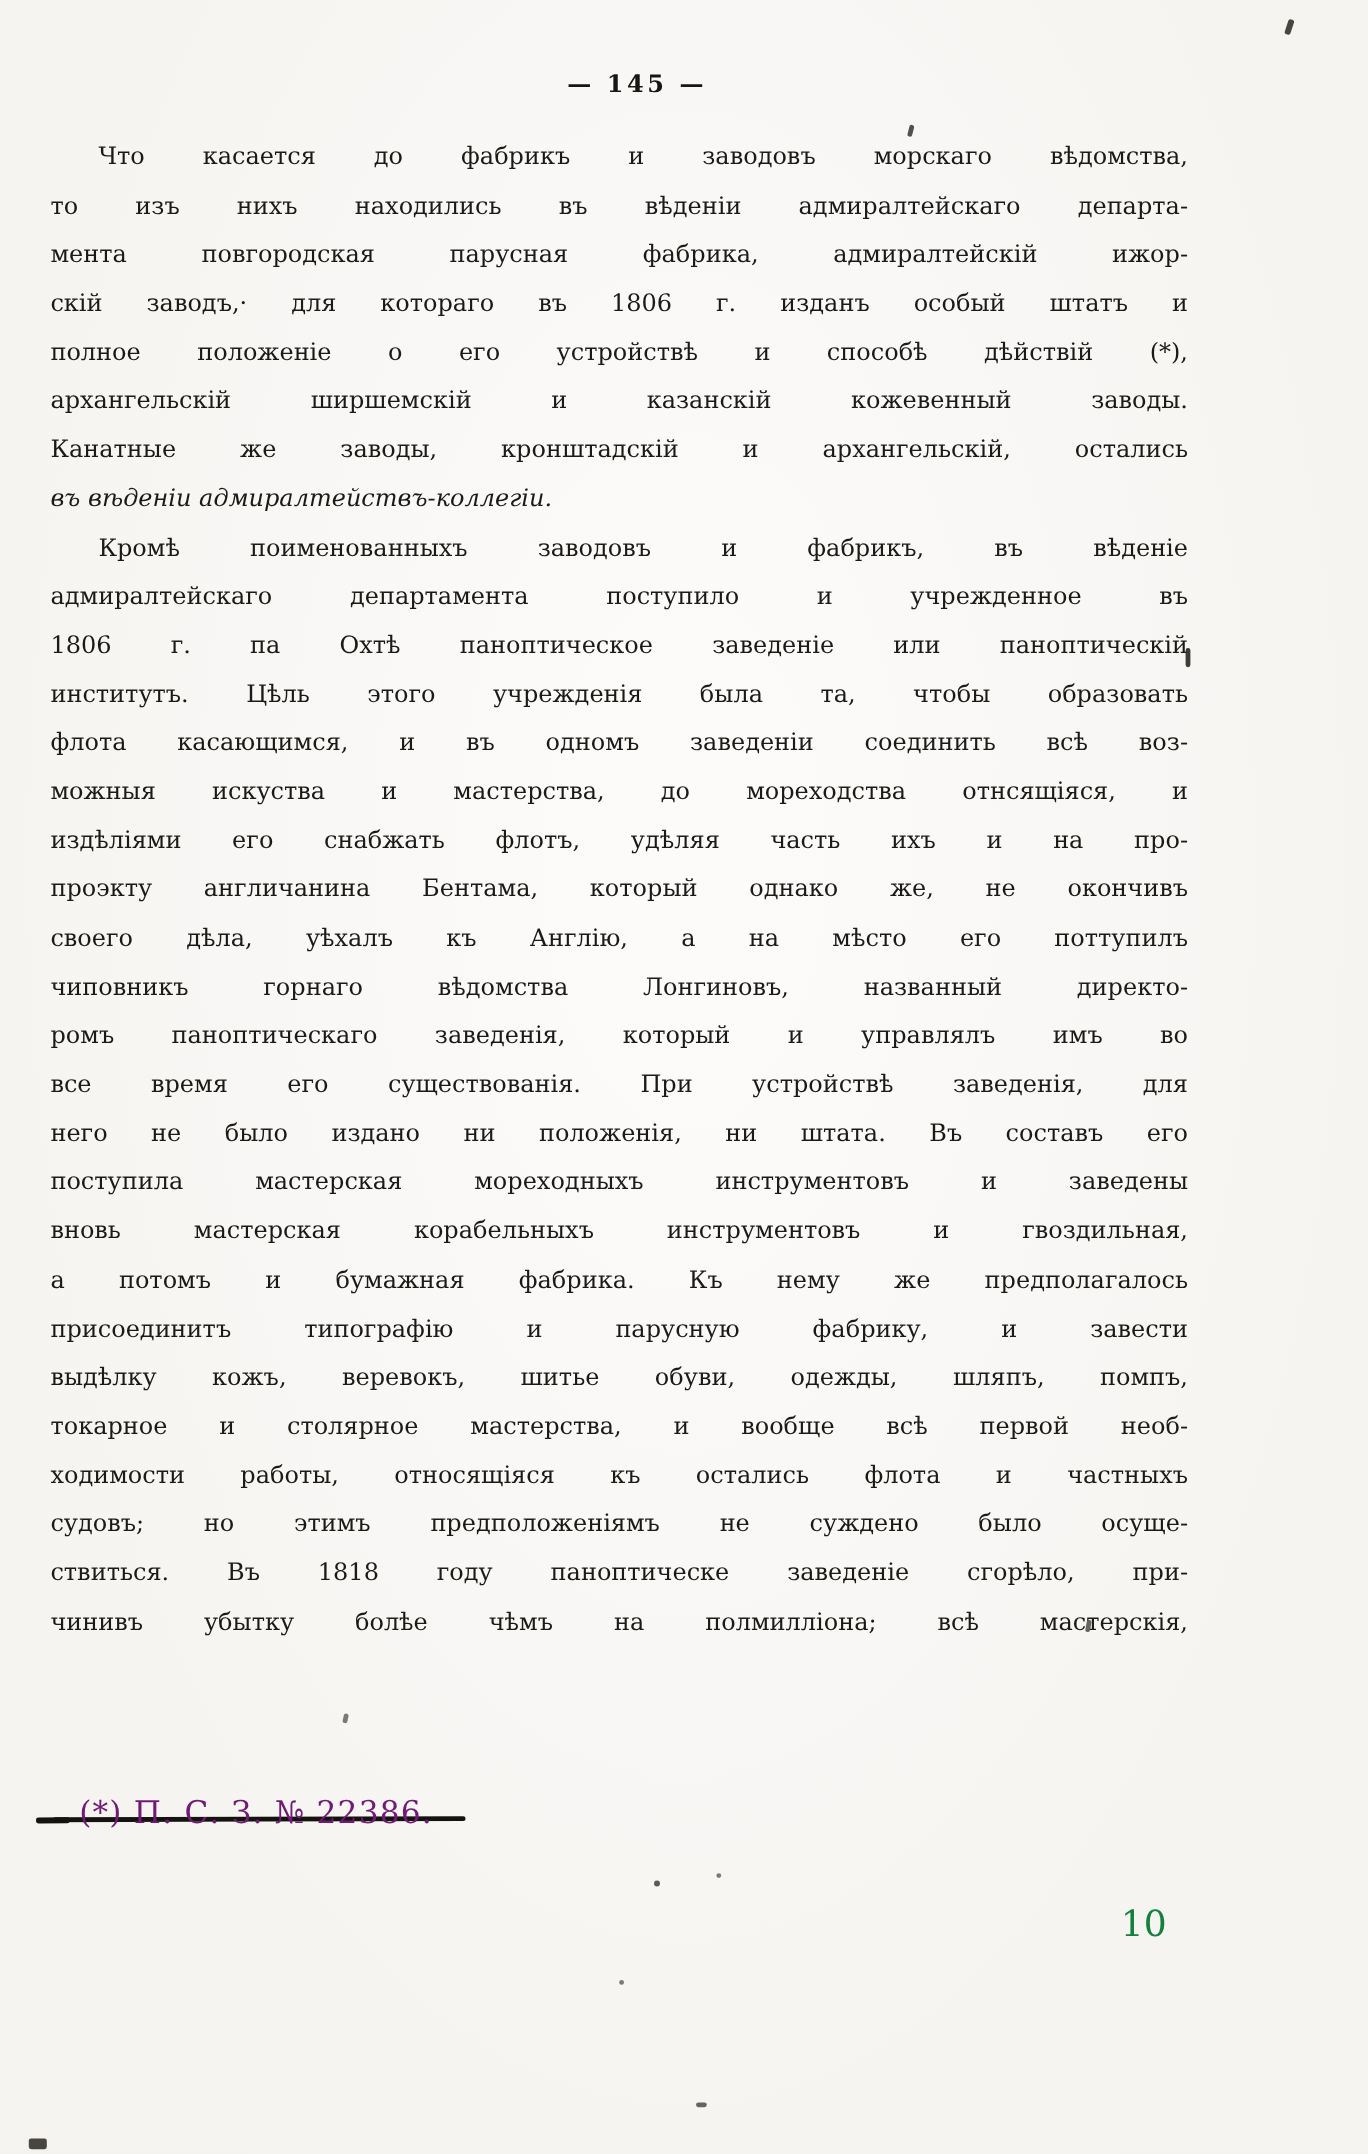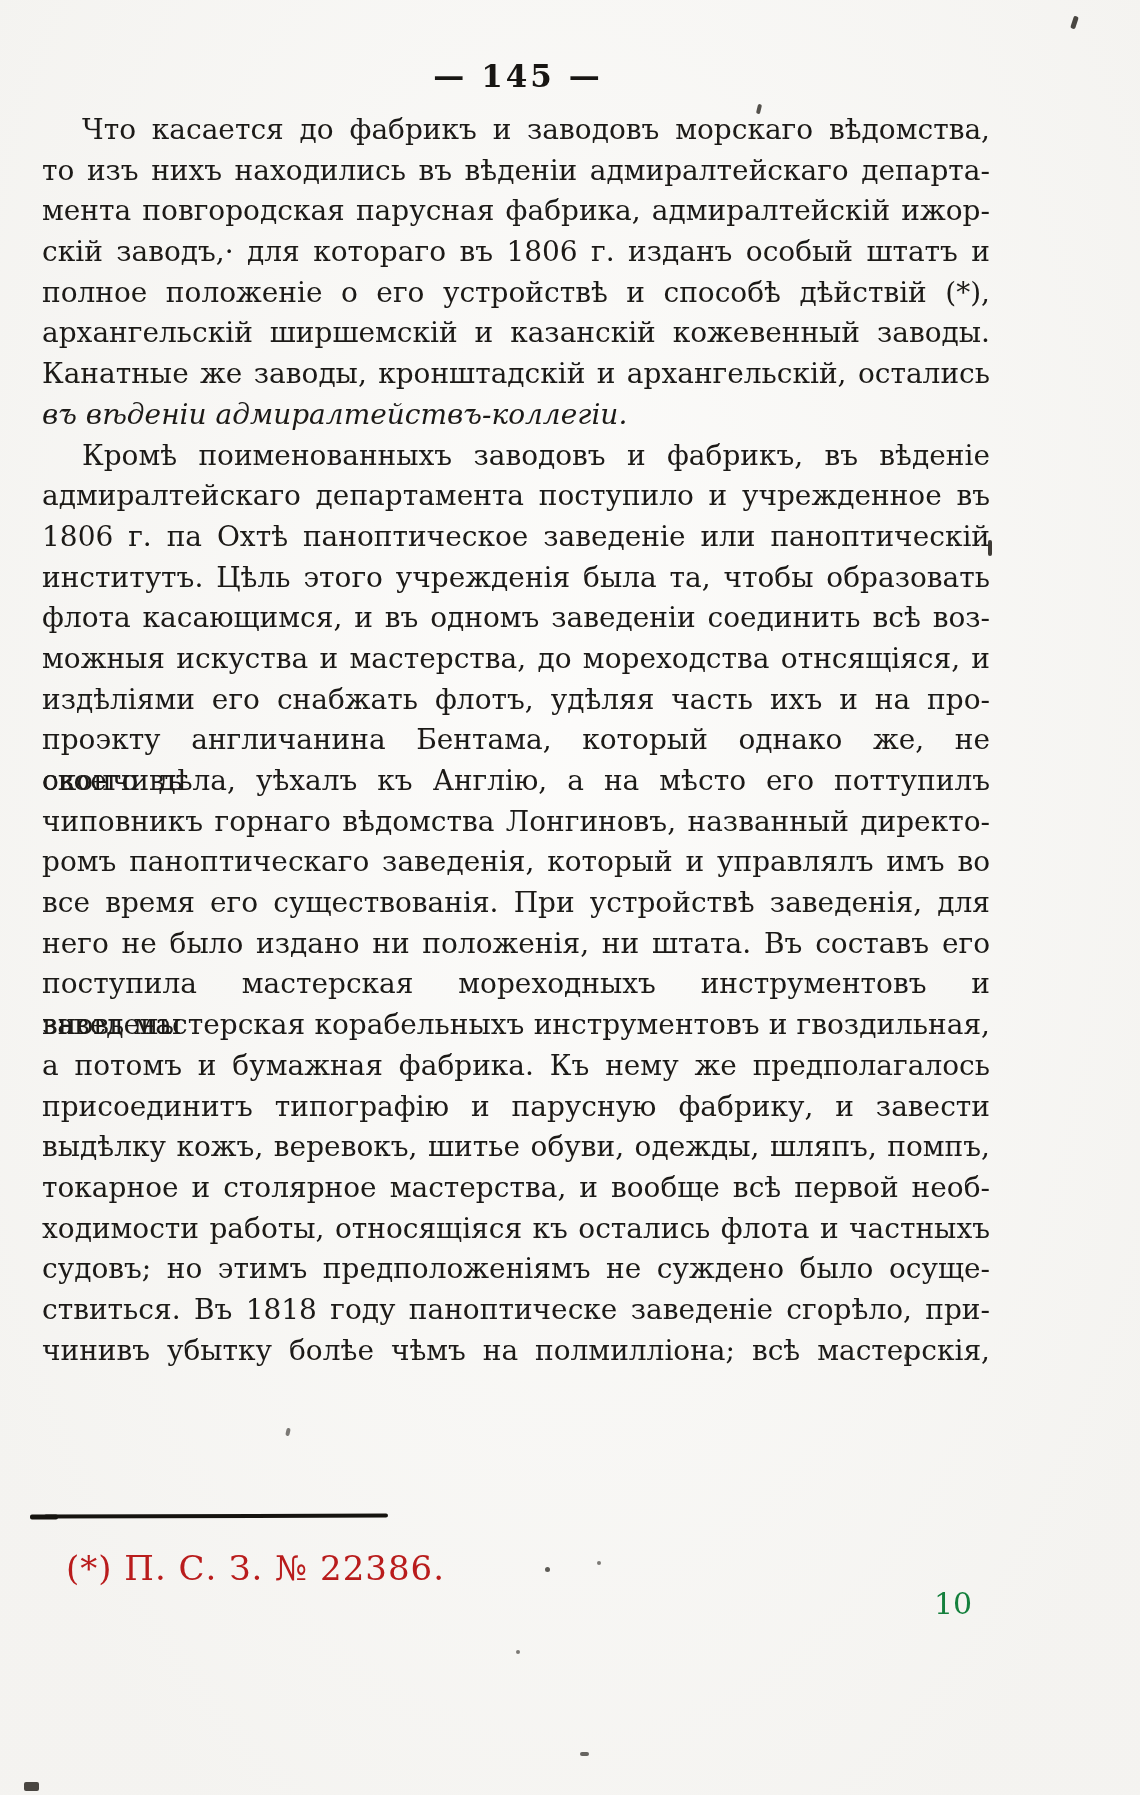"— 145 —" .page-header { font-size: 31px -> 20px; left: 46px -> 59px }
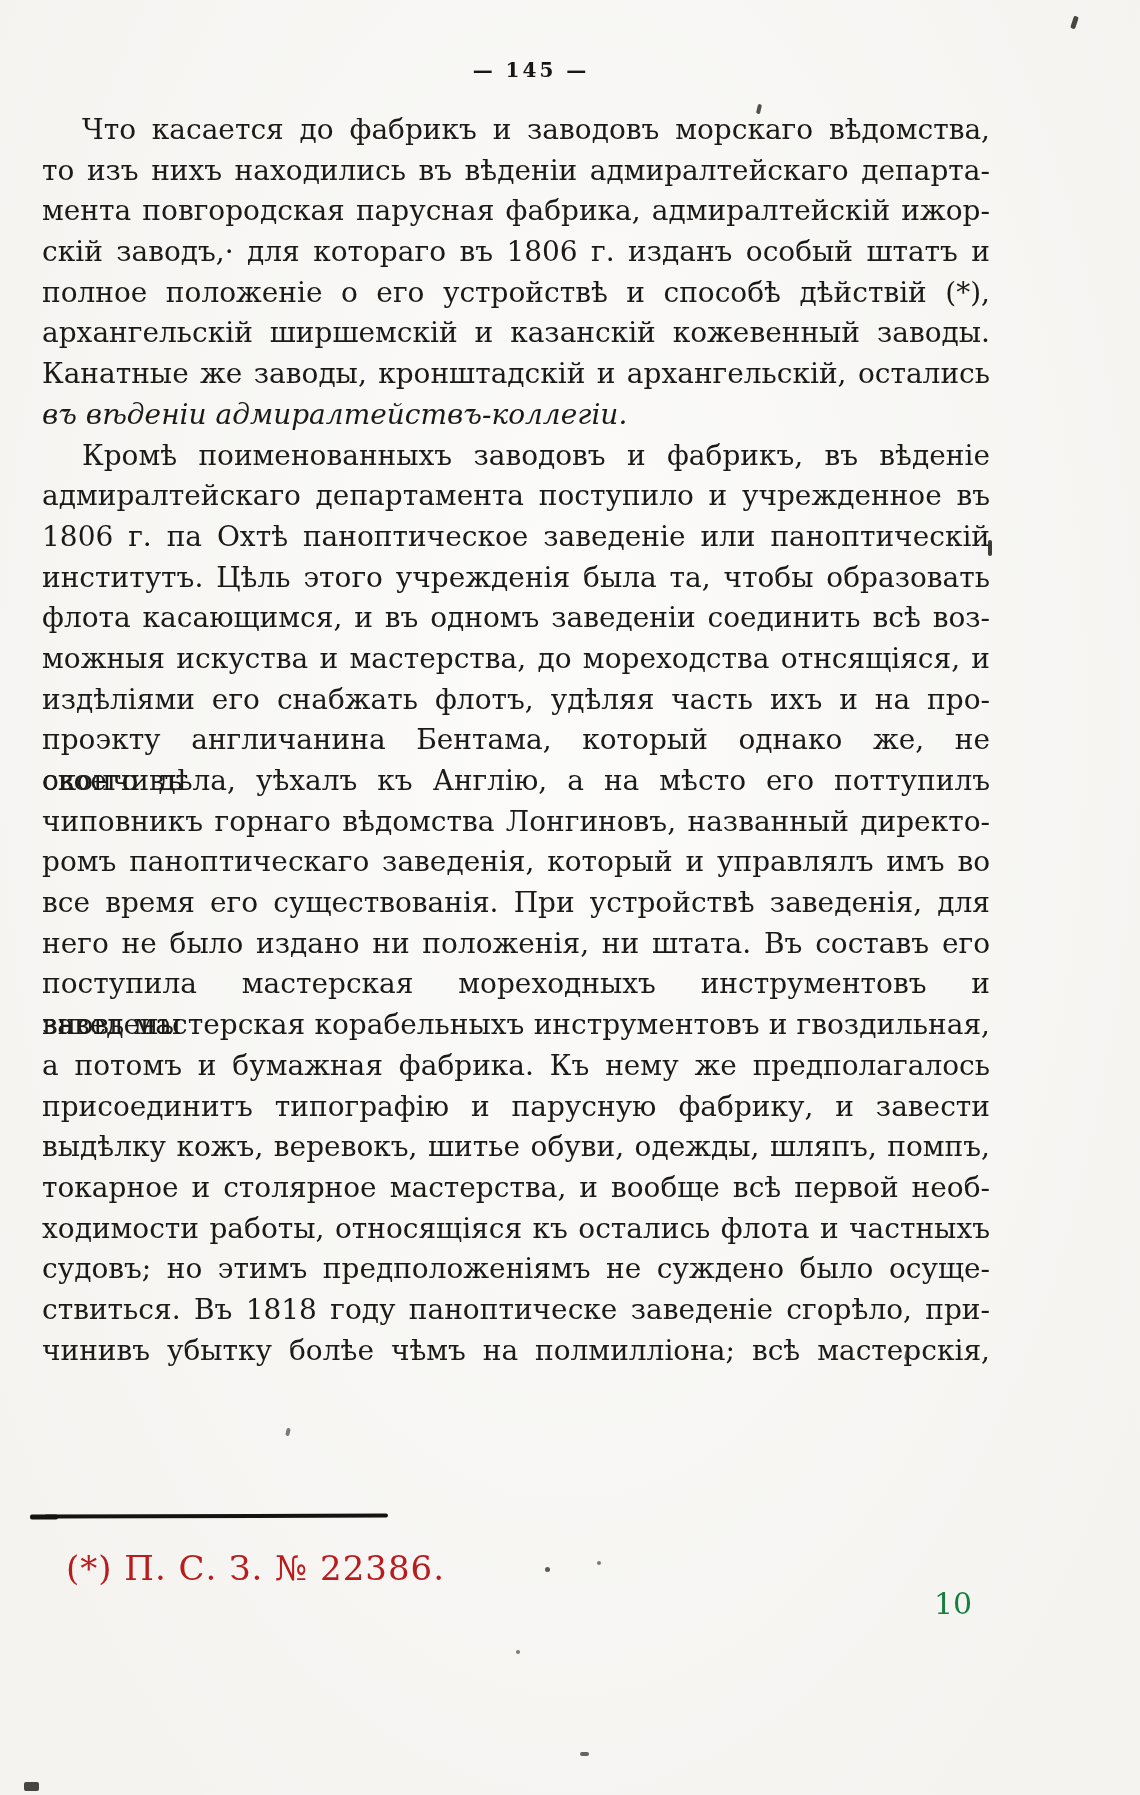"Что касается до фабрикъ и" .text-block { font-size: 28px -> 20px }
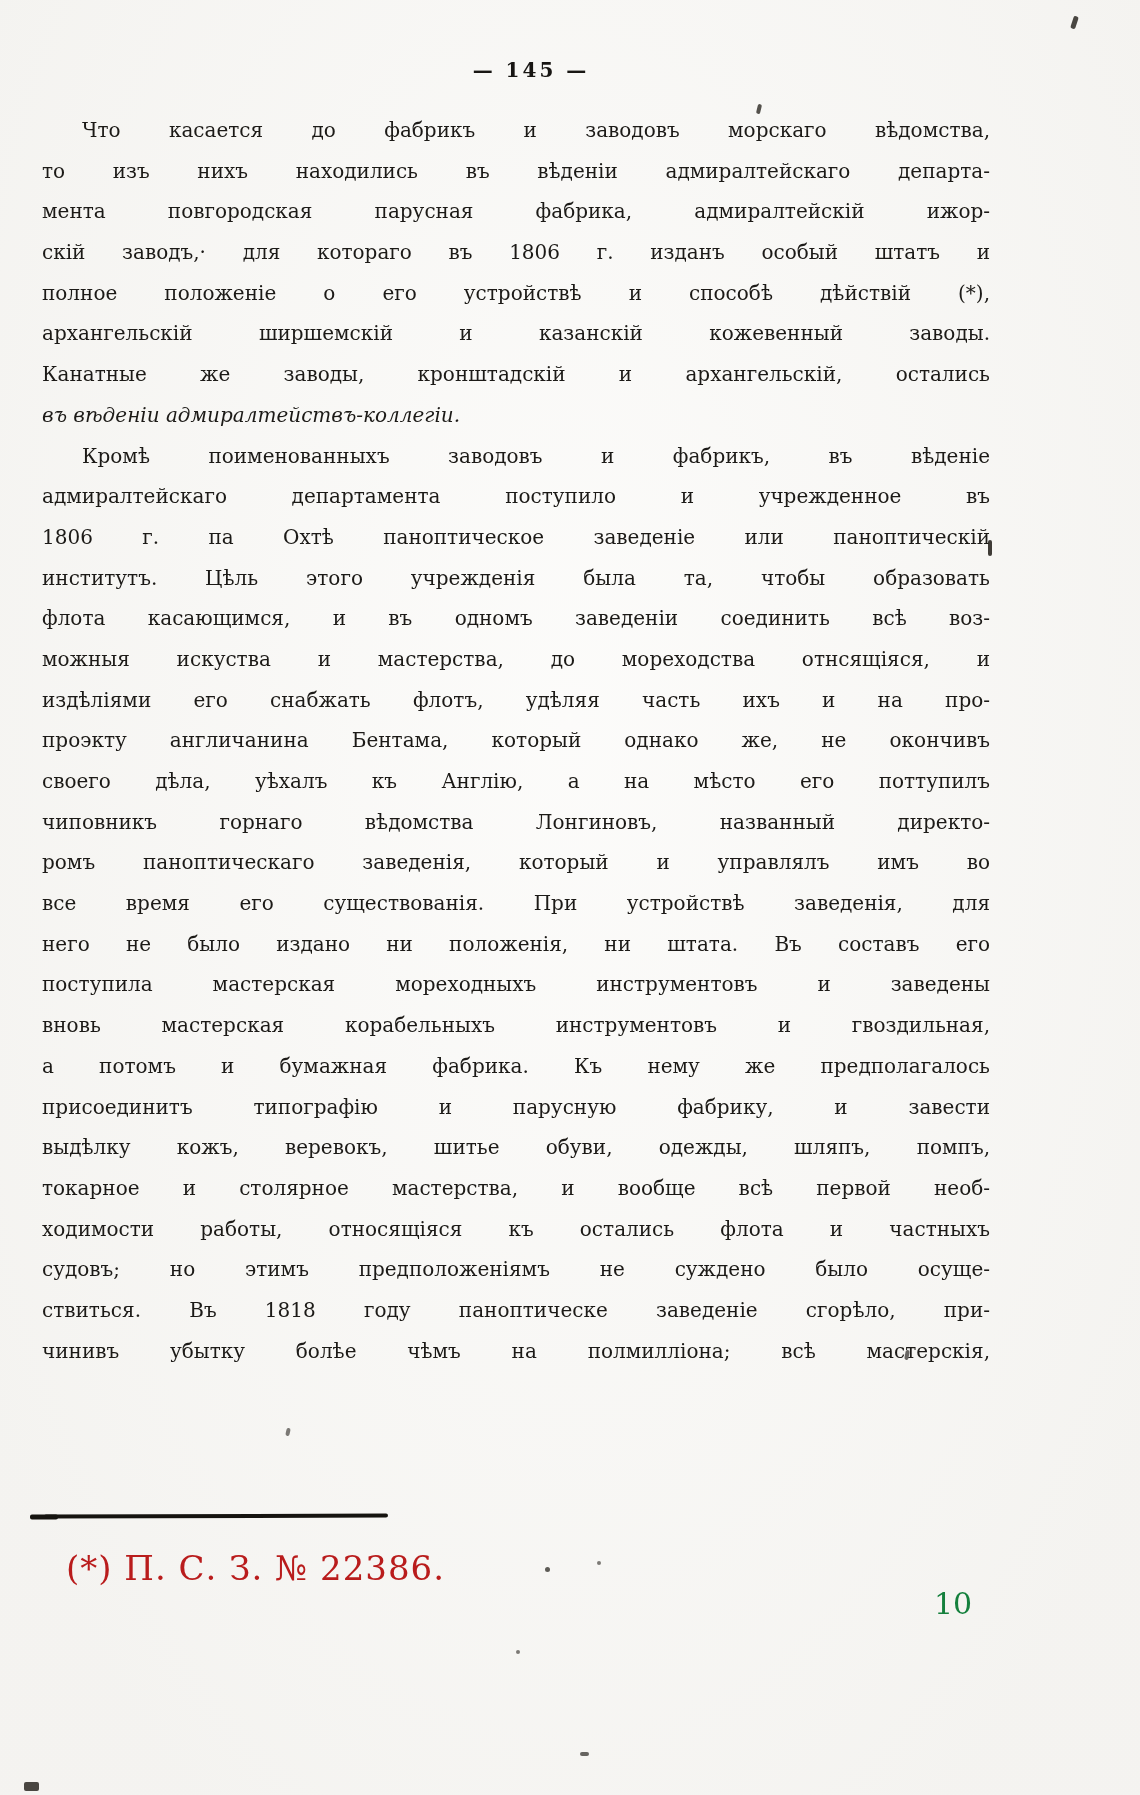"(*) П. С. З. №" .footnote { color: #b91c1c -> #701a75; font-size: 34px -> 26px; top: 1548px -> 1496px }
